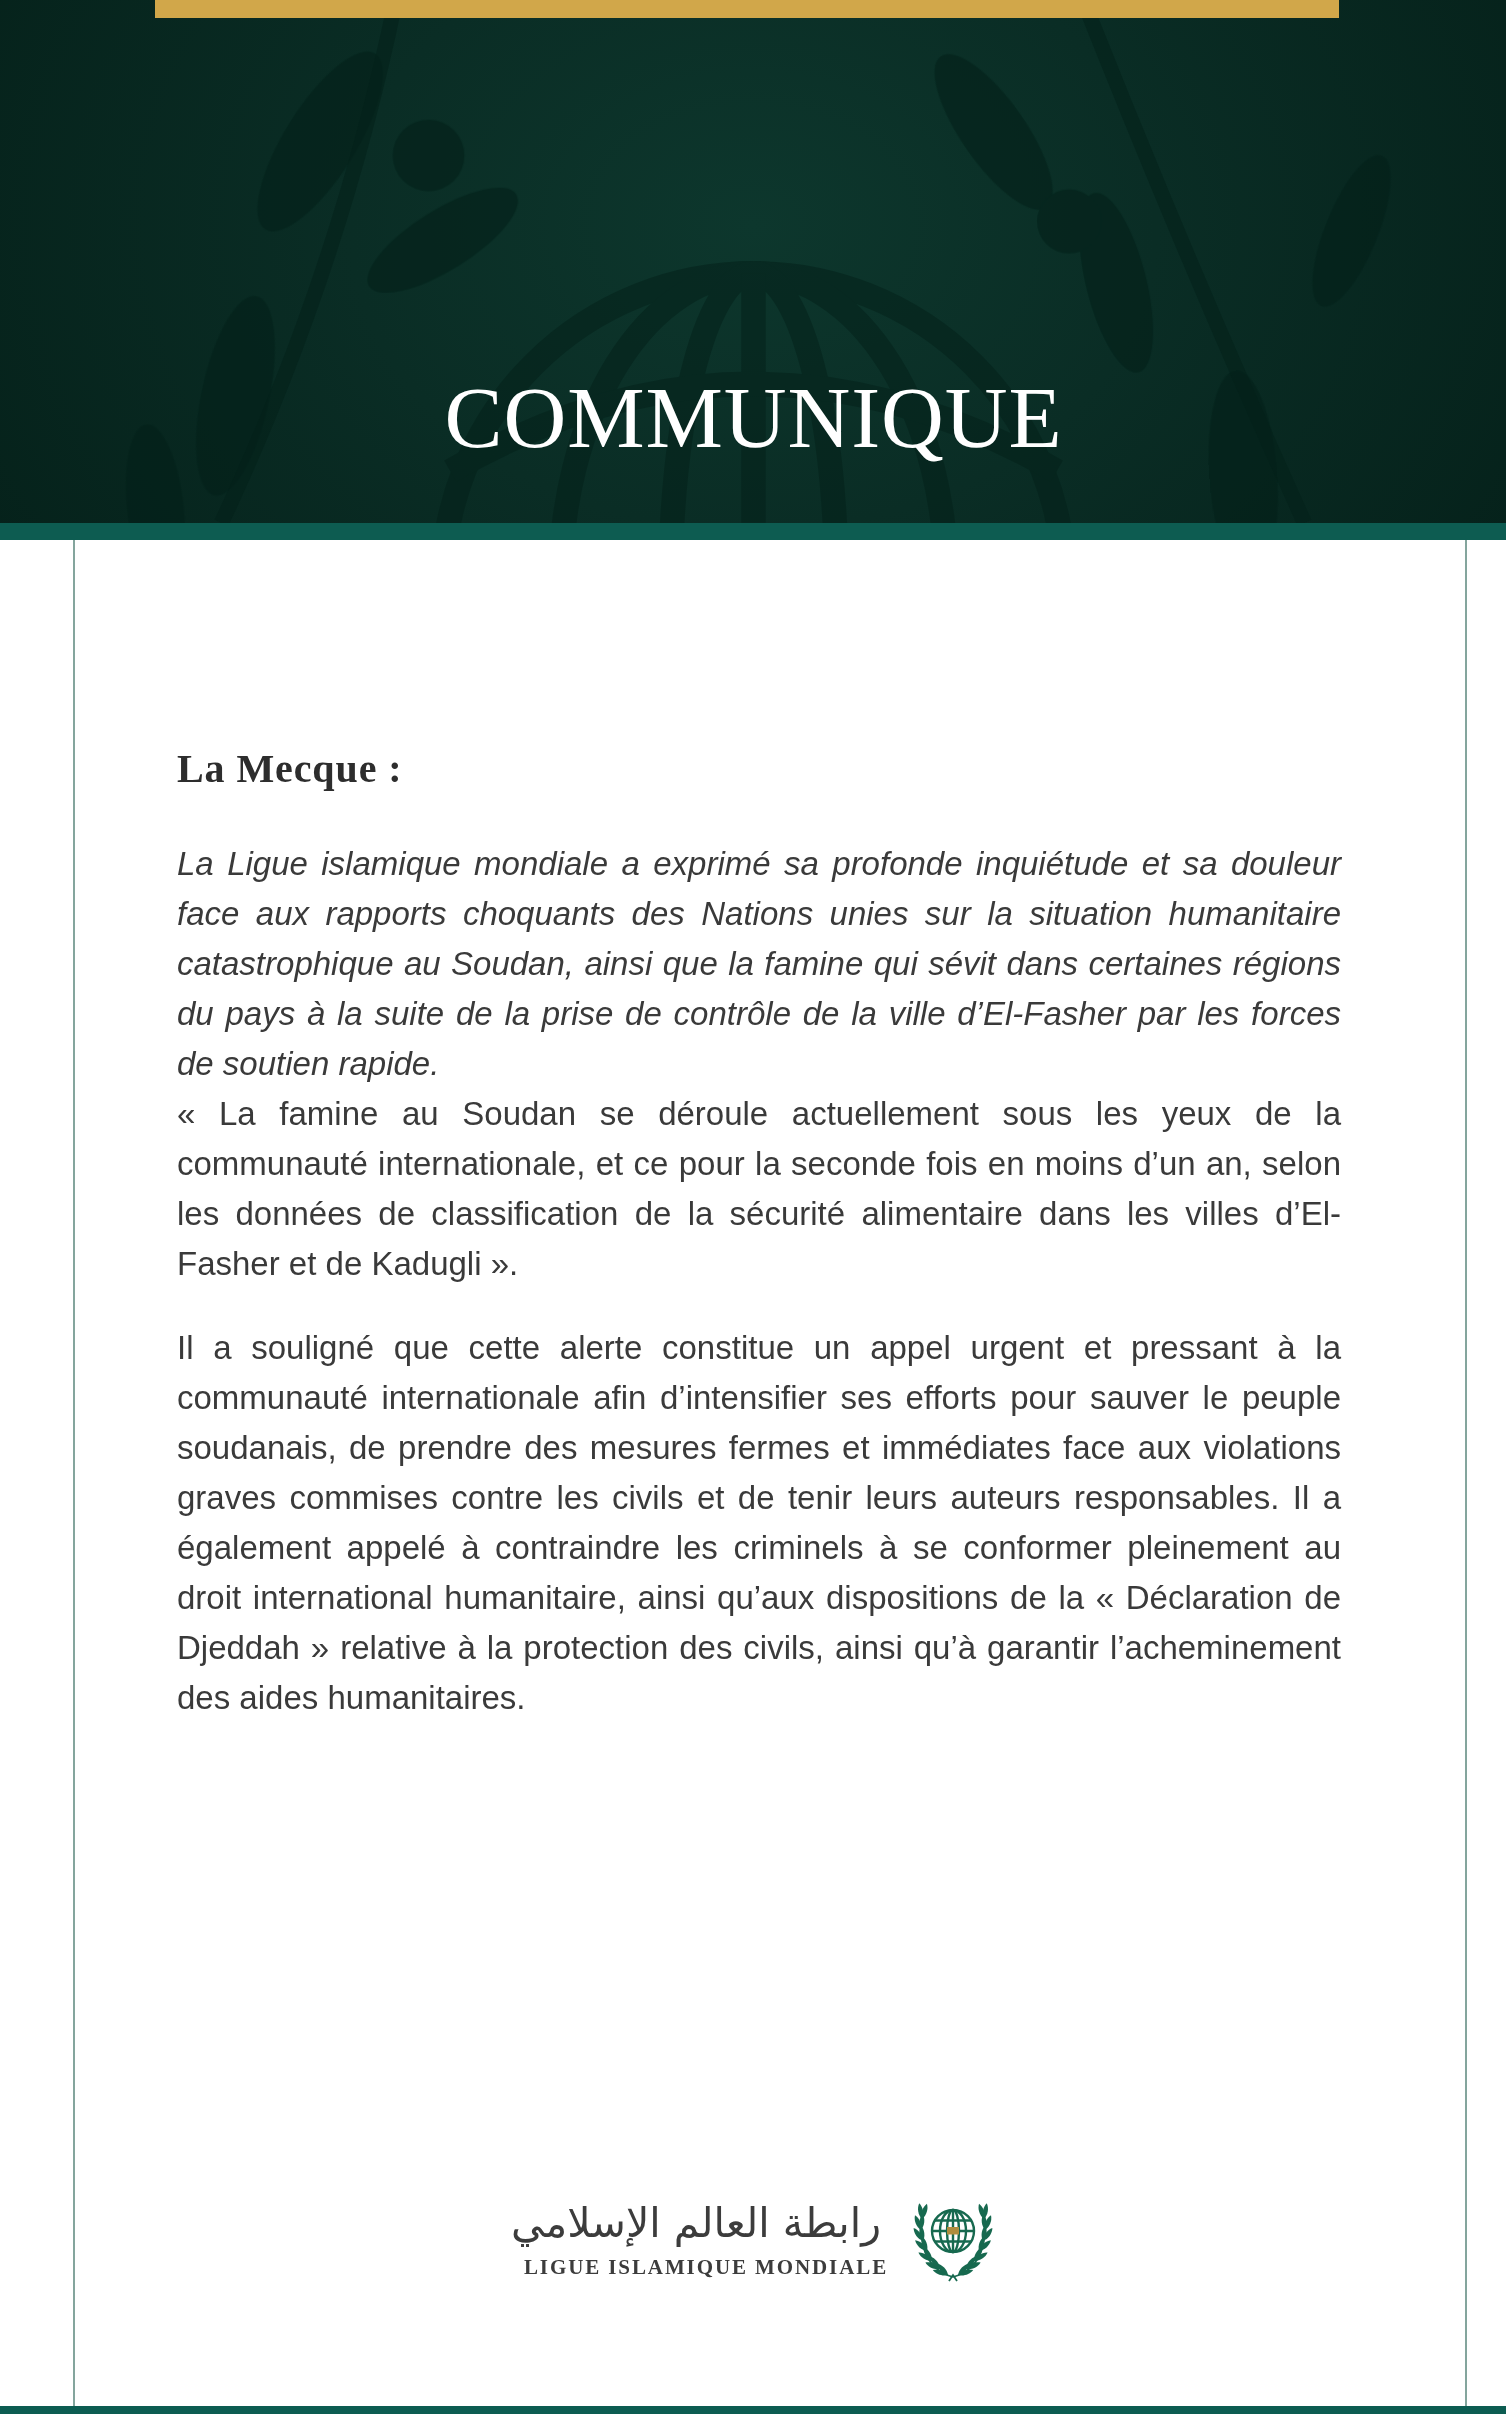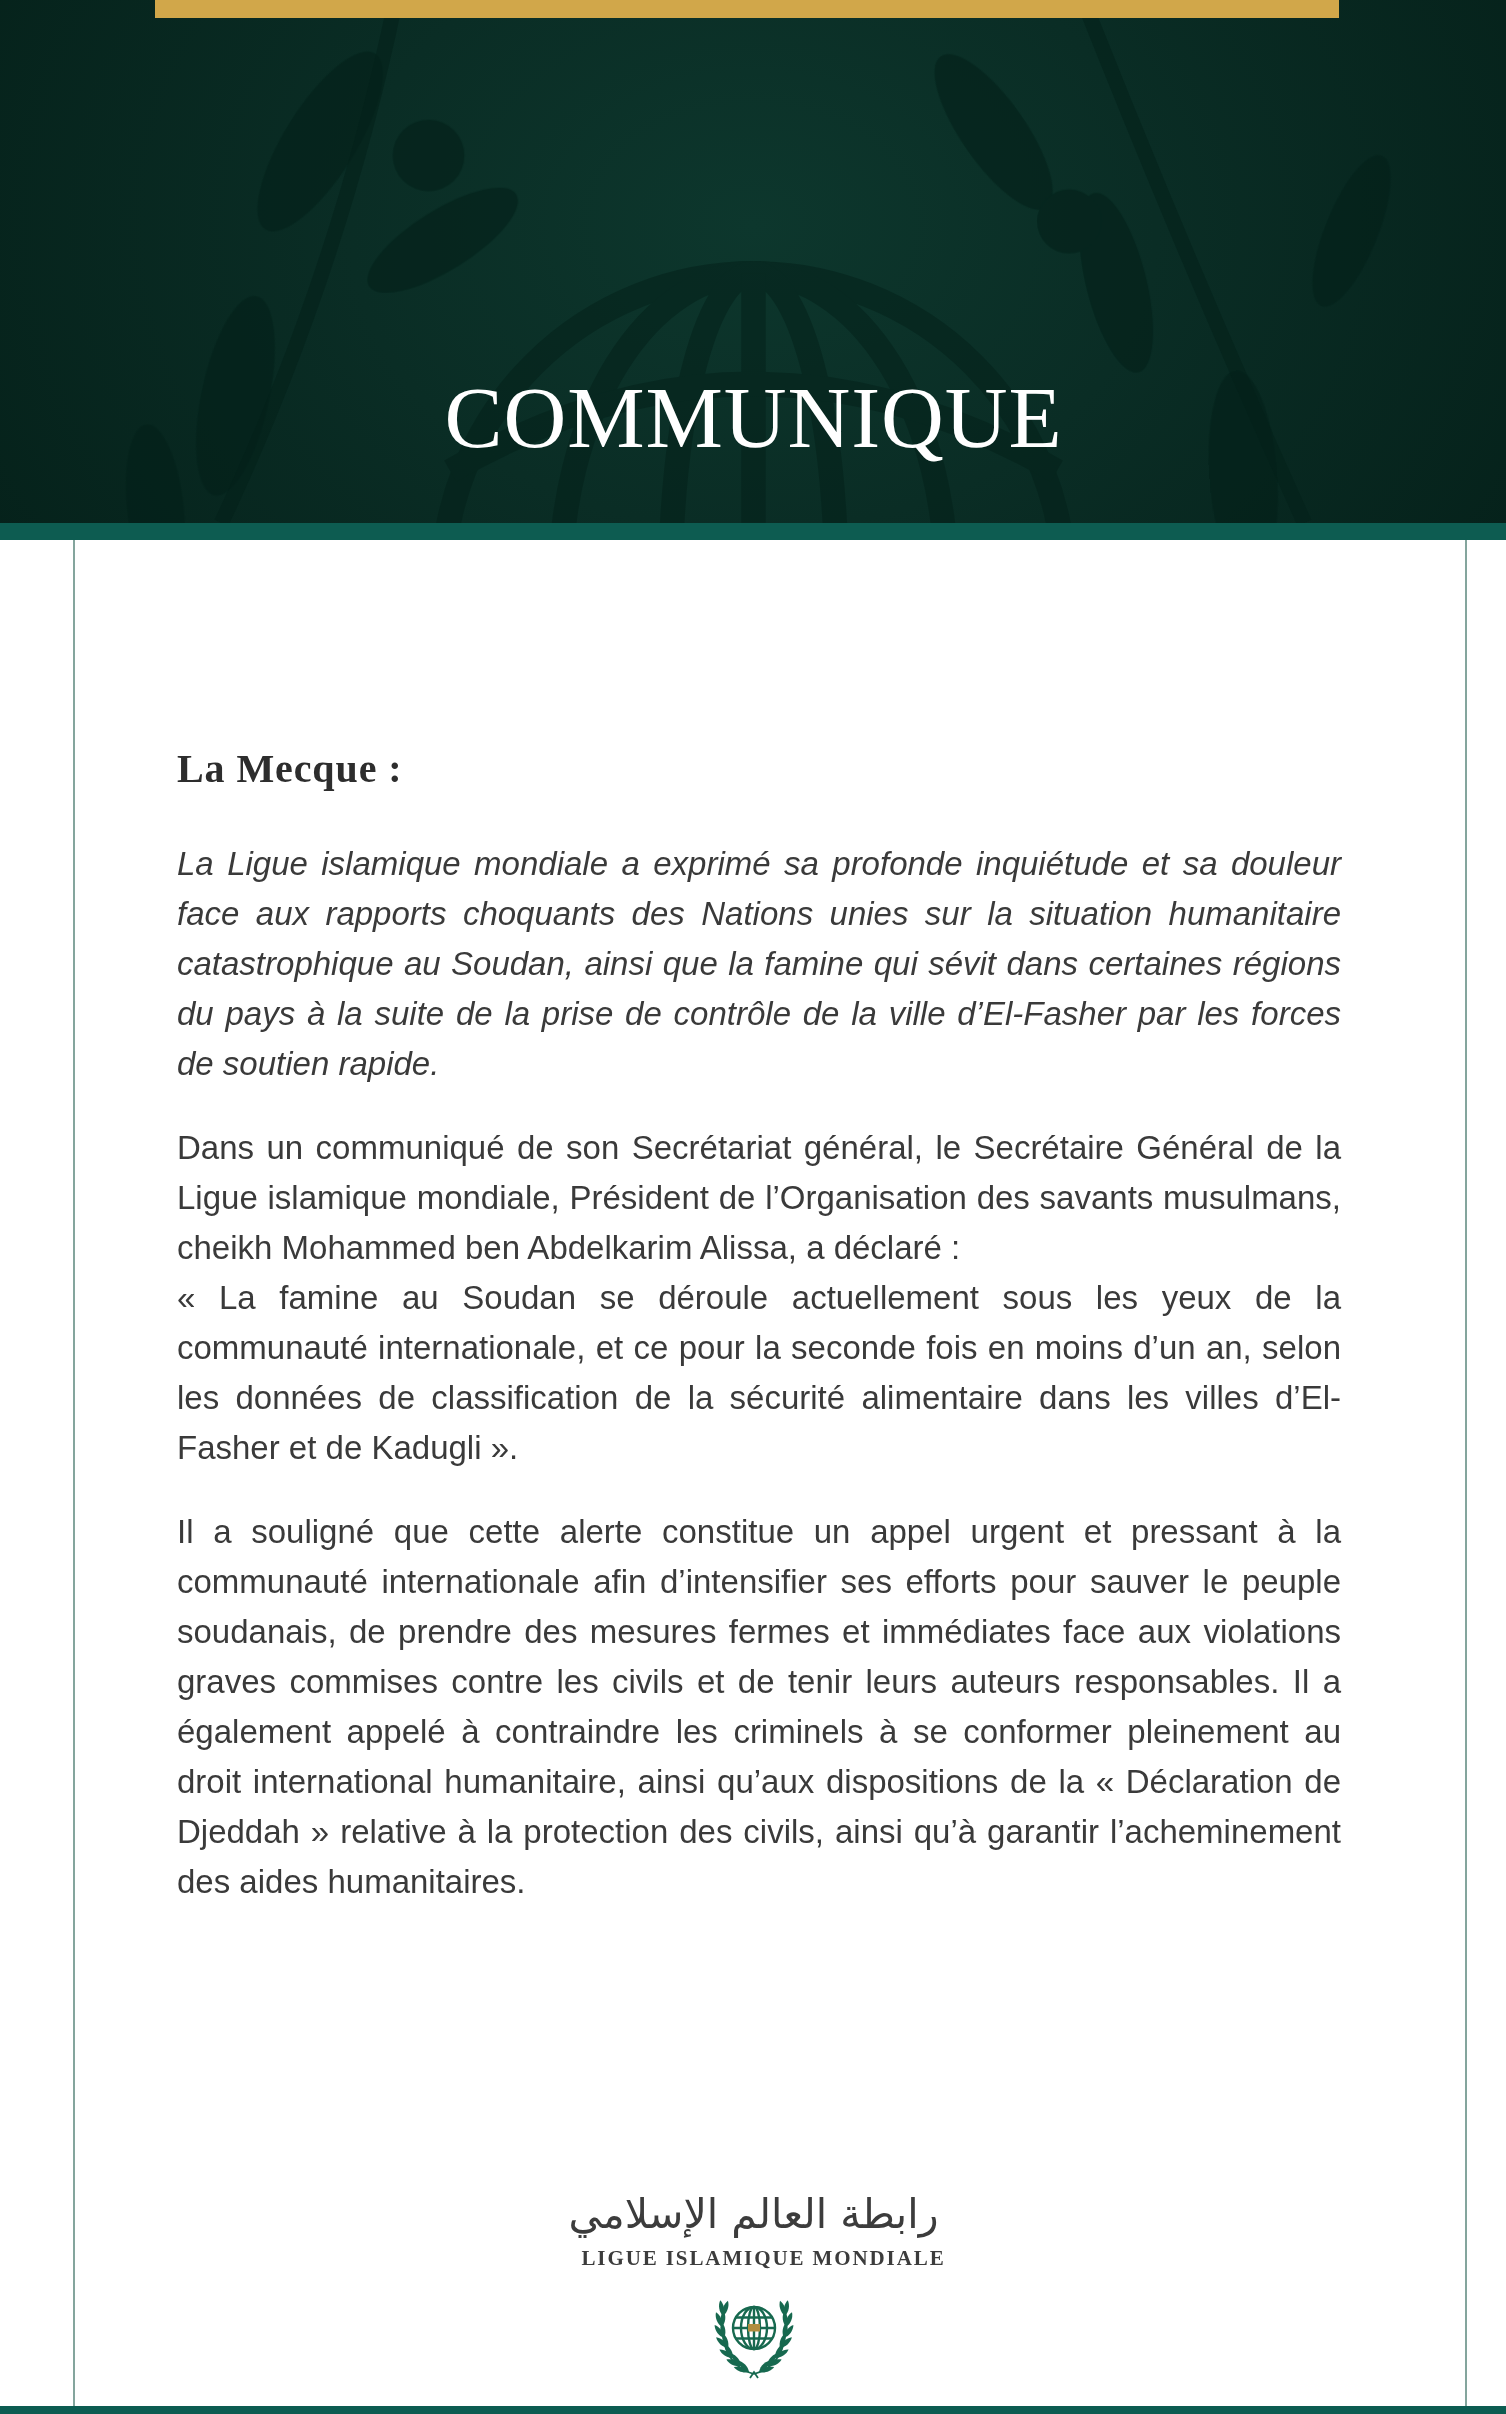"Dans un communiqué de son" p.para { html: <p>Dans un communiqué de son Secrétariat général, le Secrétaire Général de la Ligue islamique mondiale, Président de l’Organisation des savants musulmans, cheikh Mohammed ben Abdelkarim Alissa, a déclaré :</p> -> none }
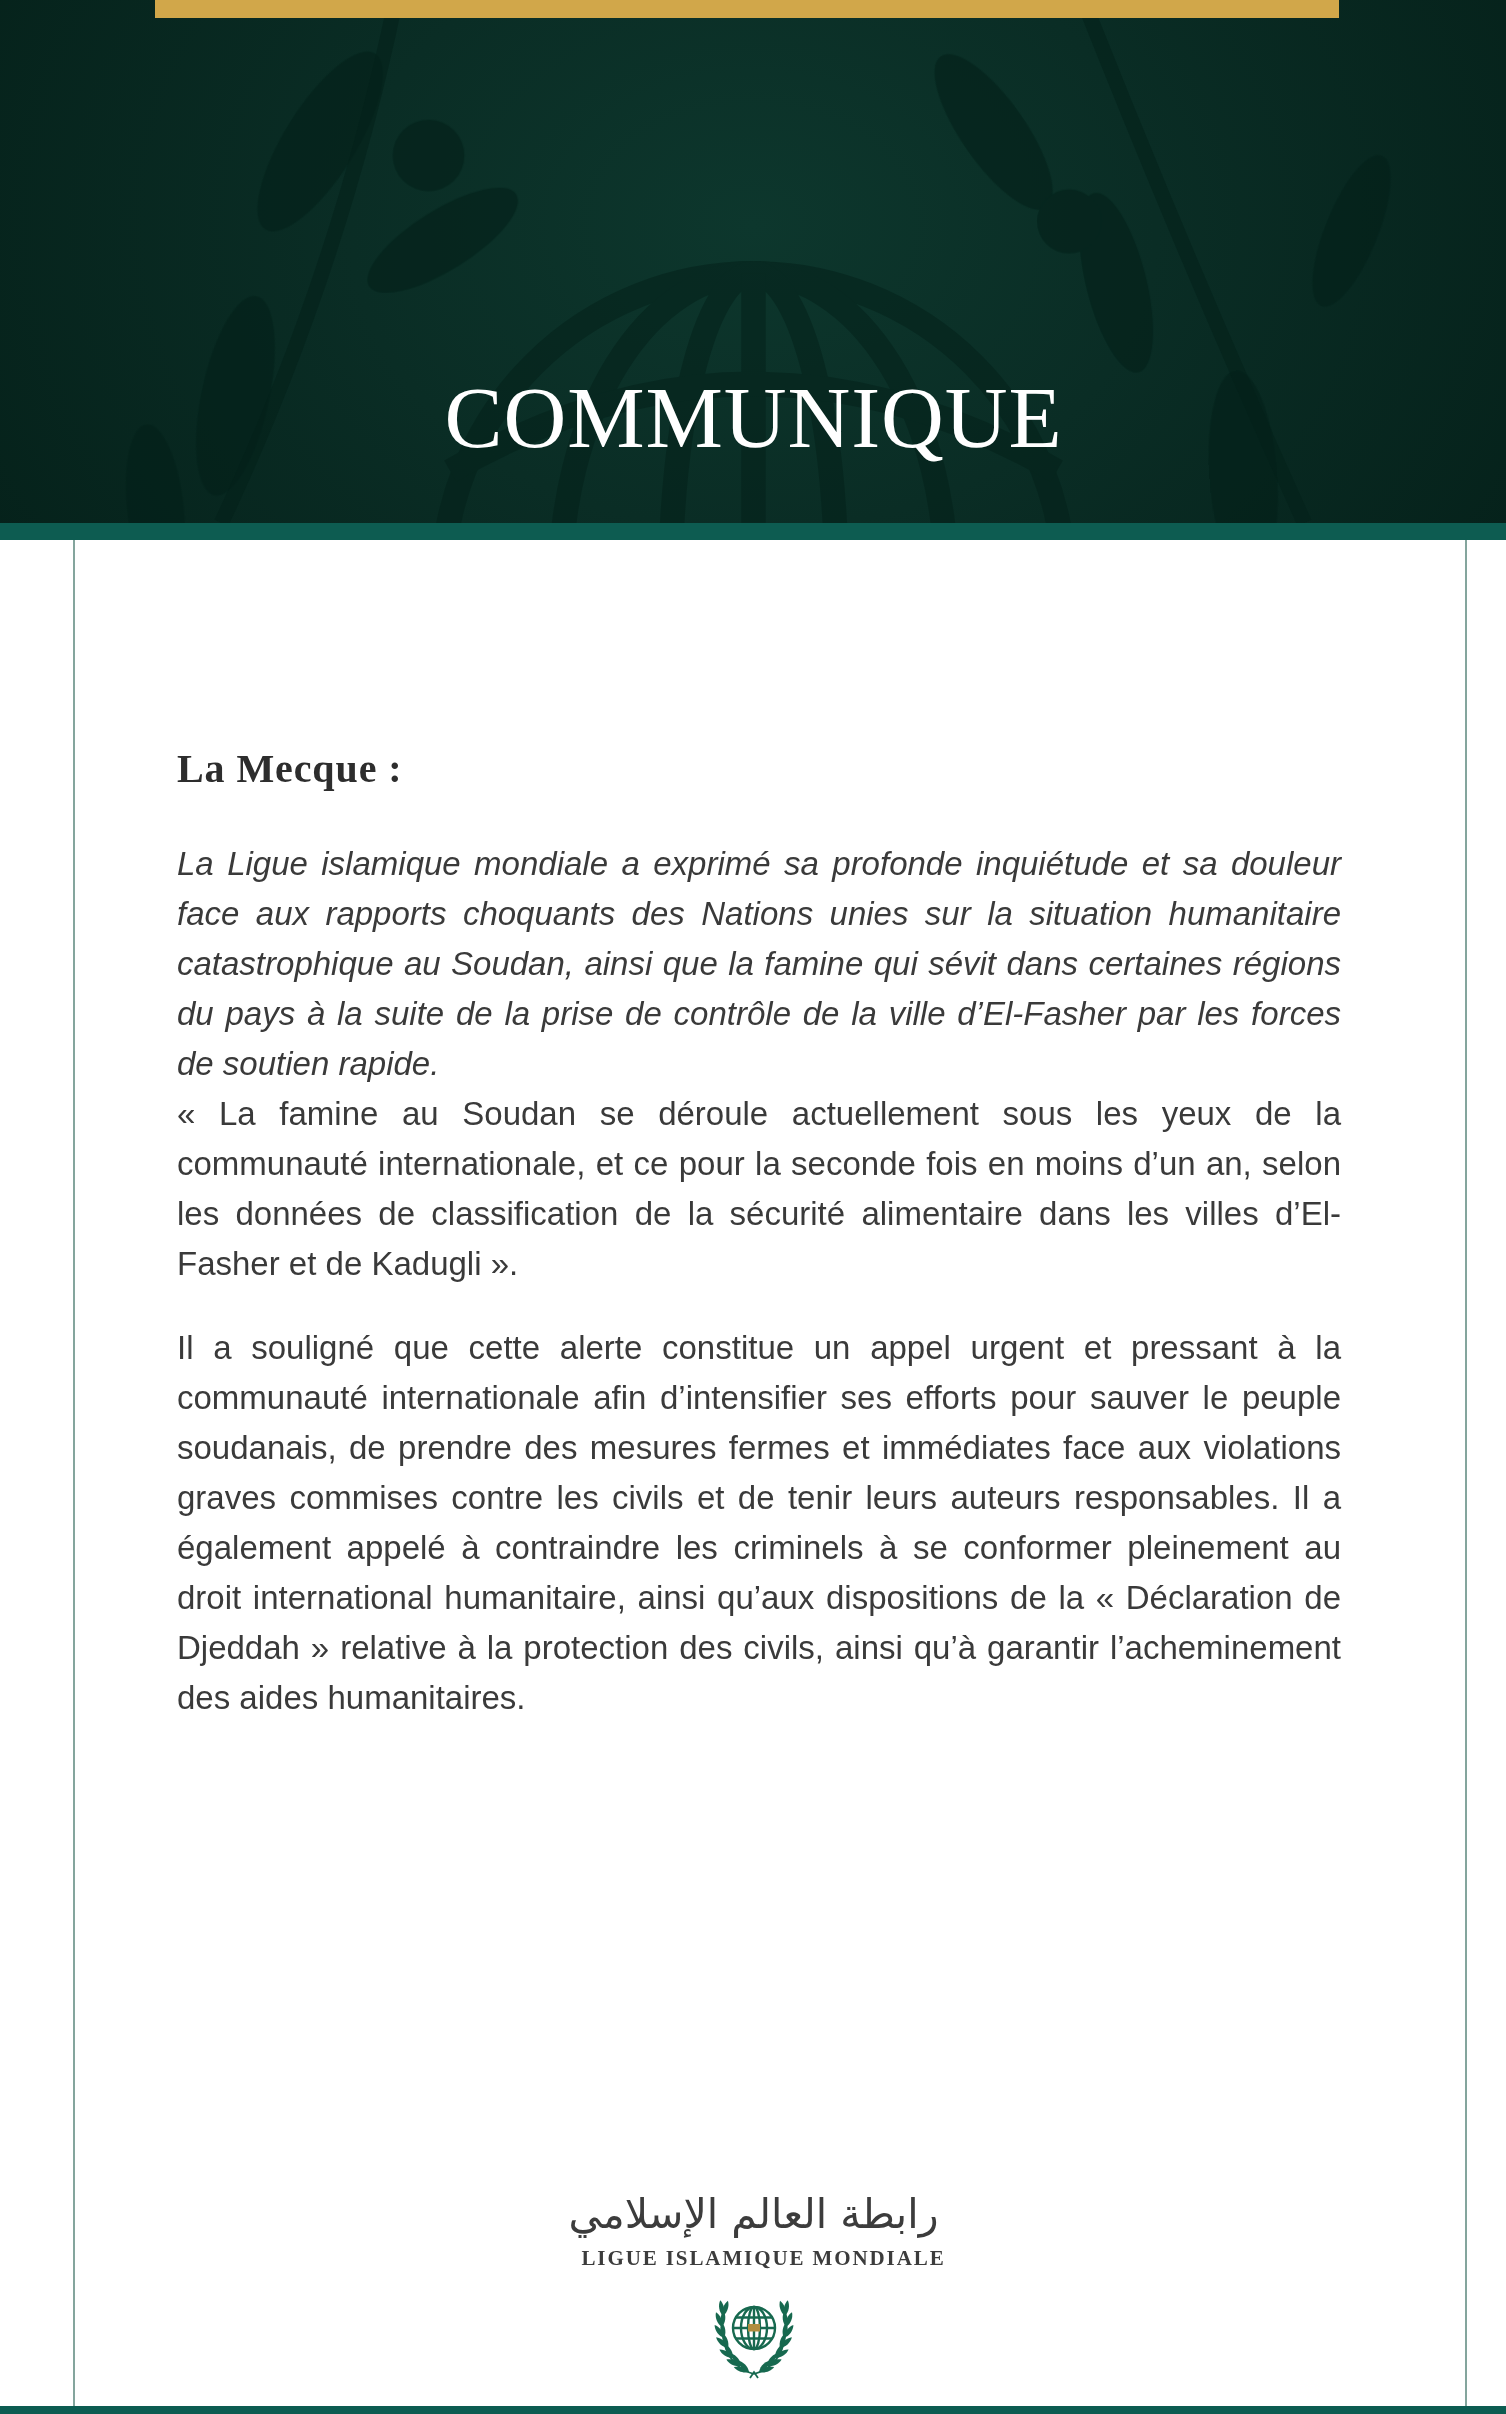"رابطة العالم الإسلامي" .logo { flex-direction: column -> none }
